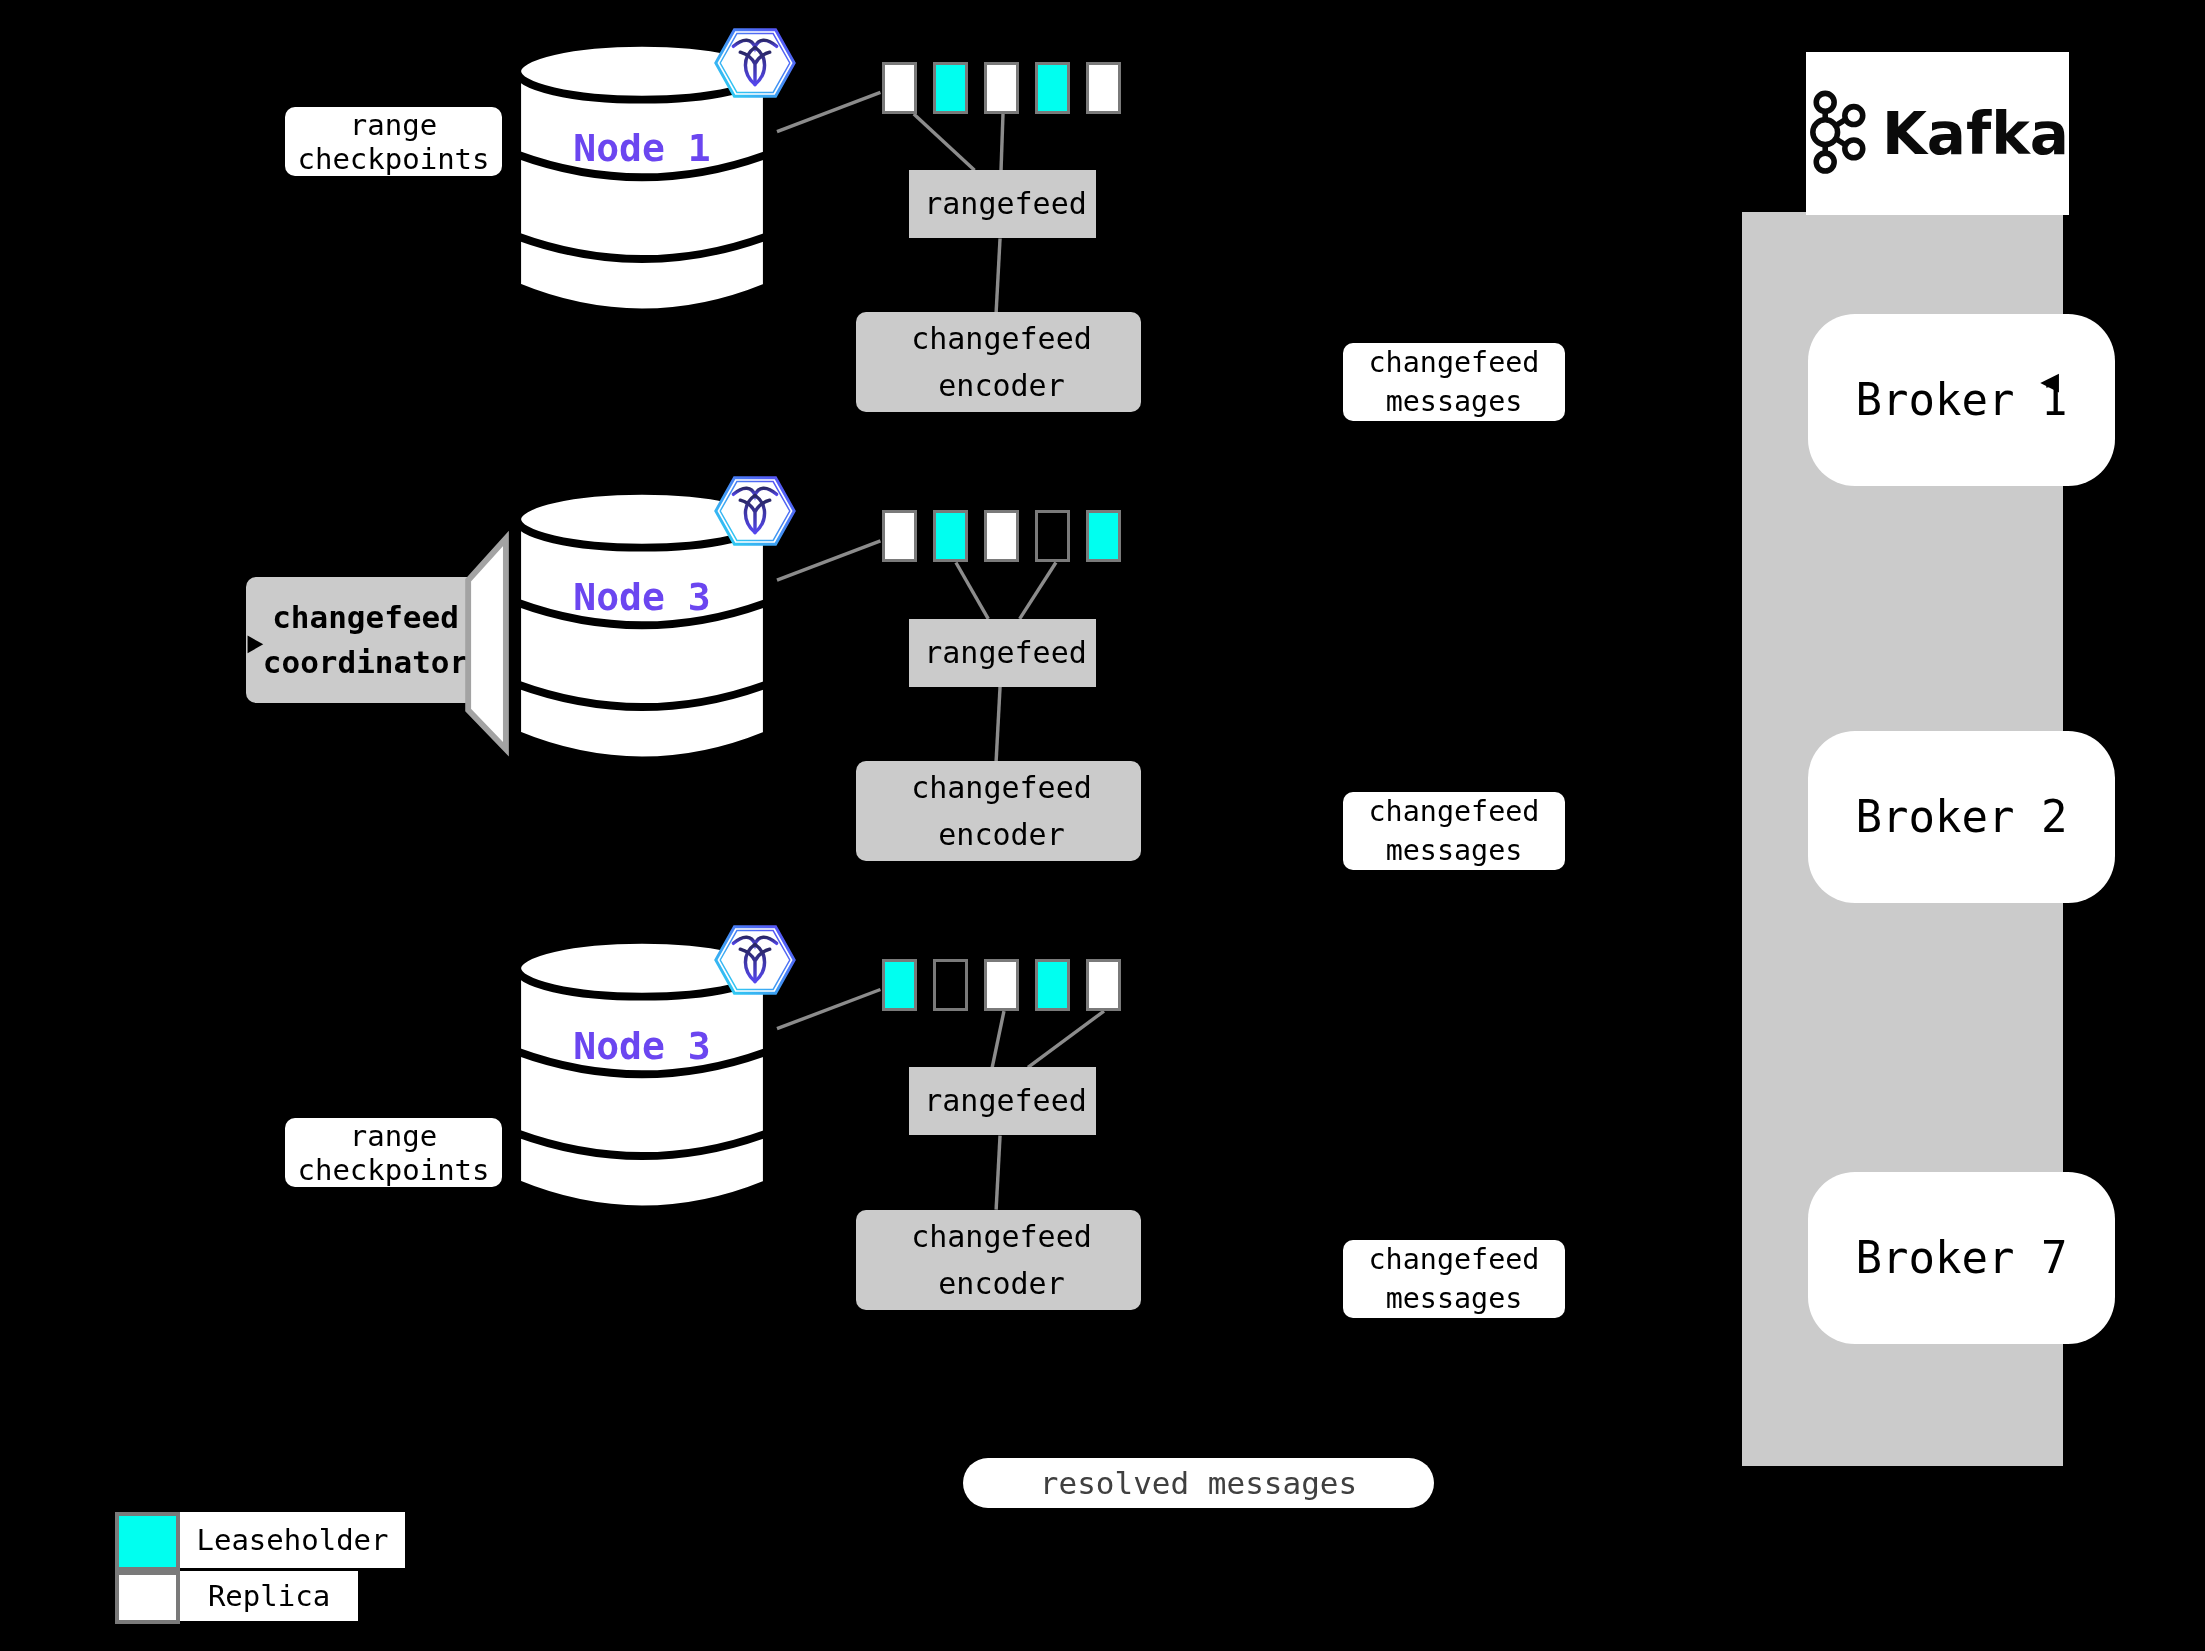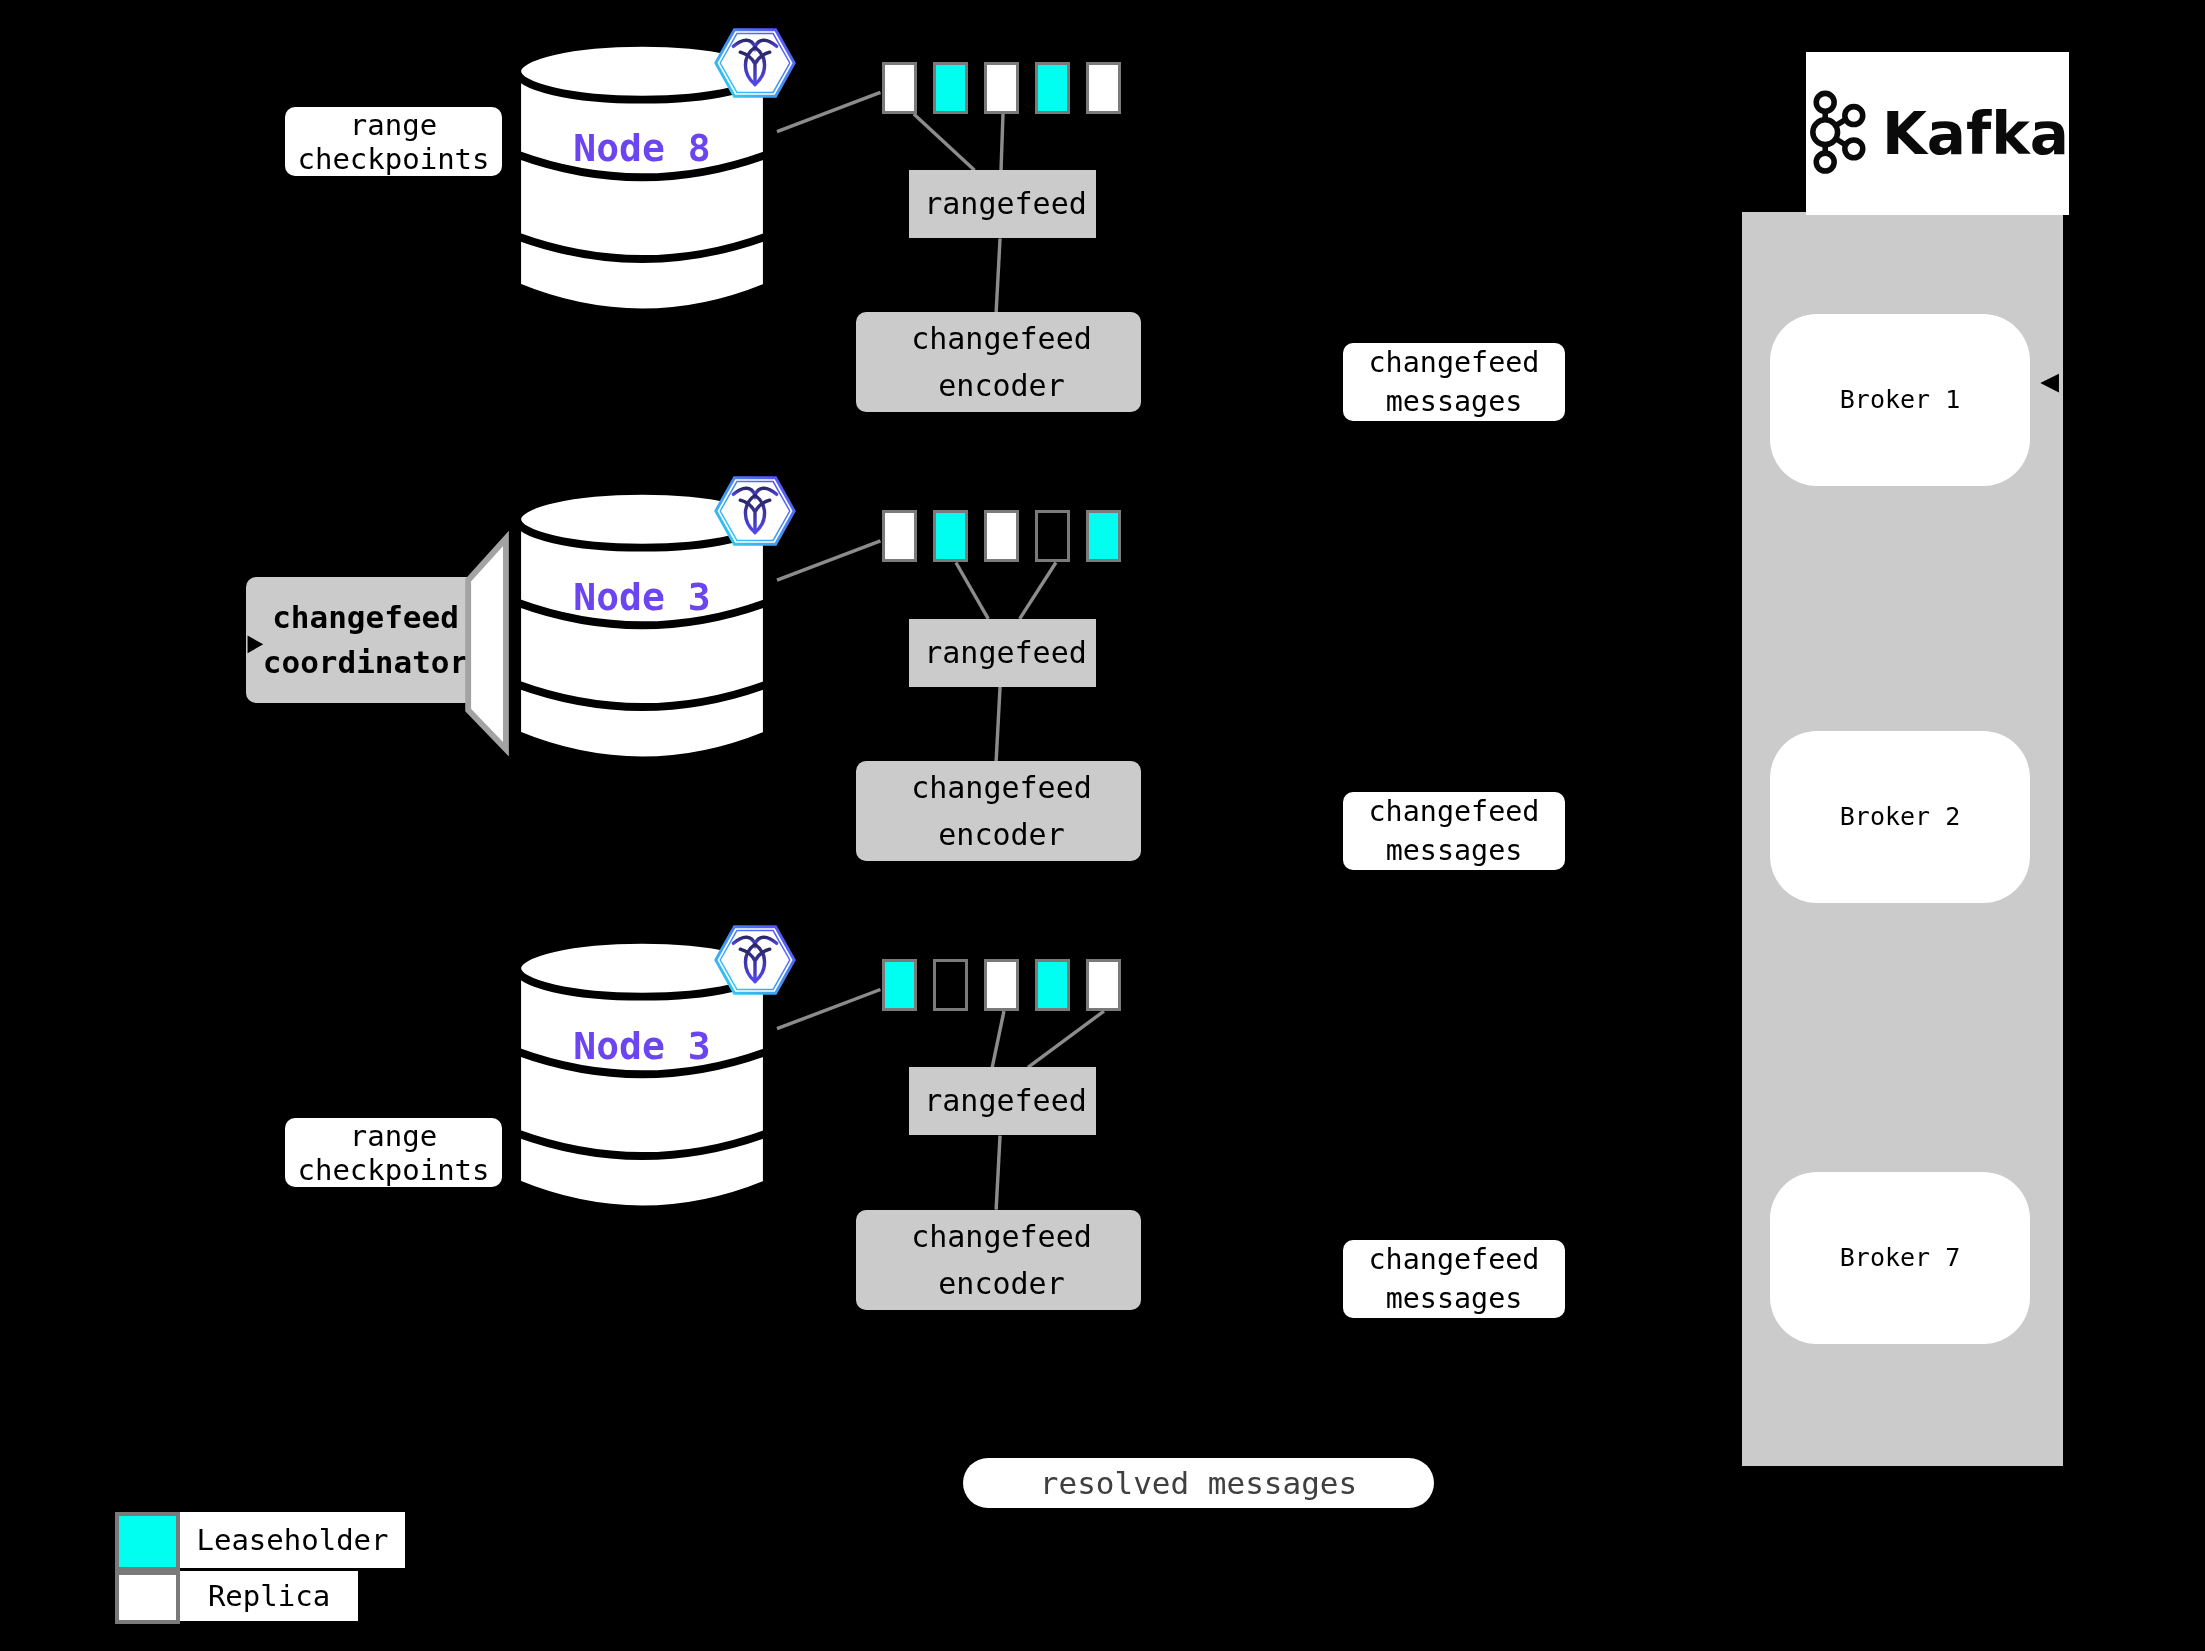"Node 8" div.node-label { text: 8 -> 1 }
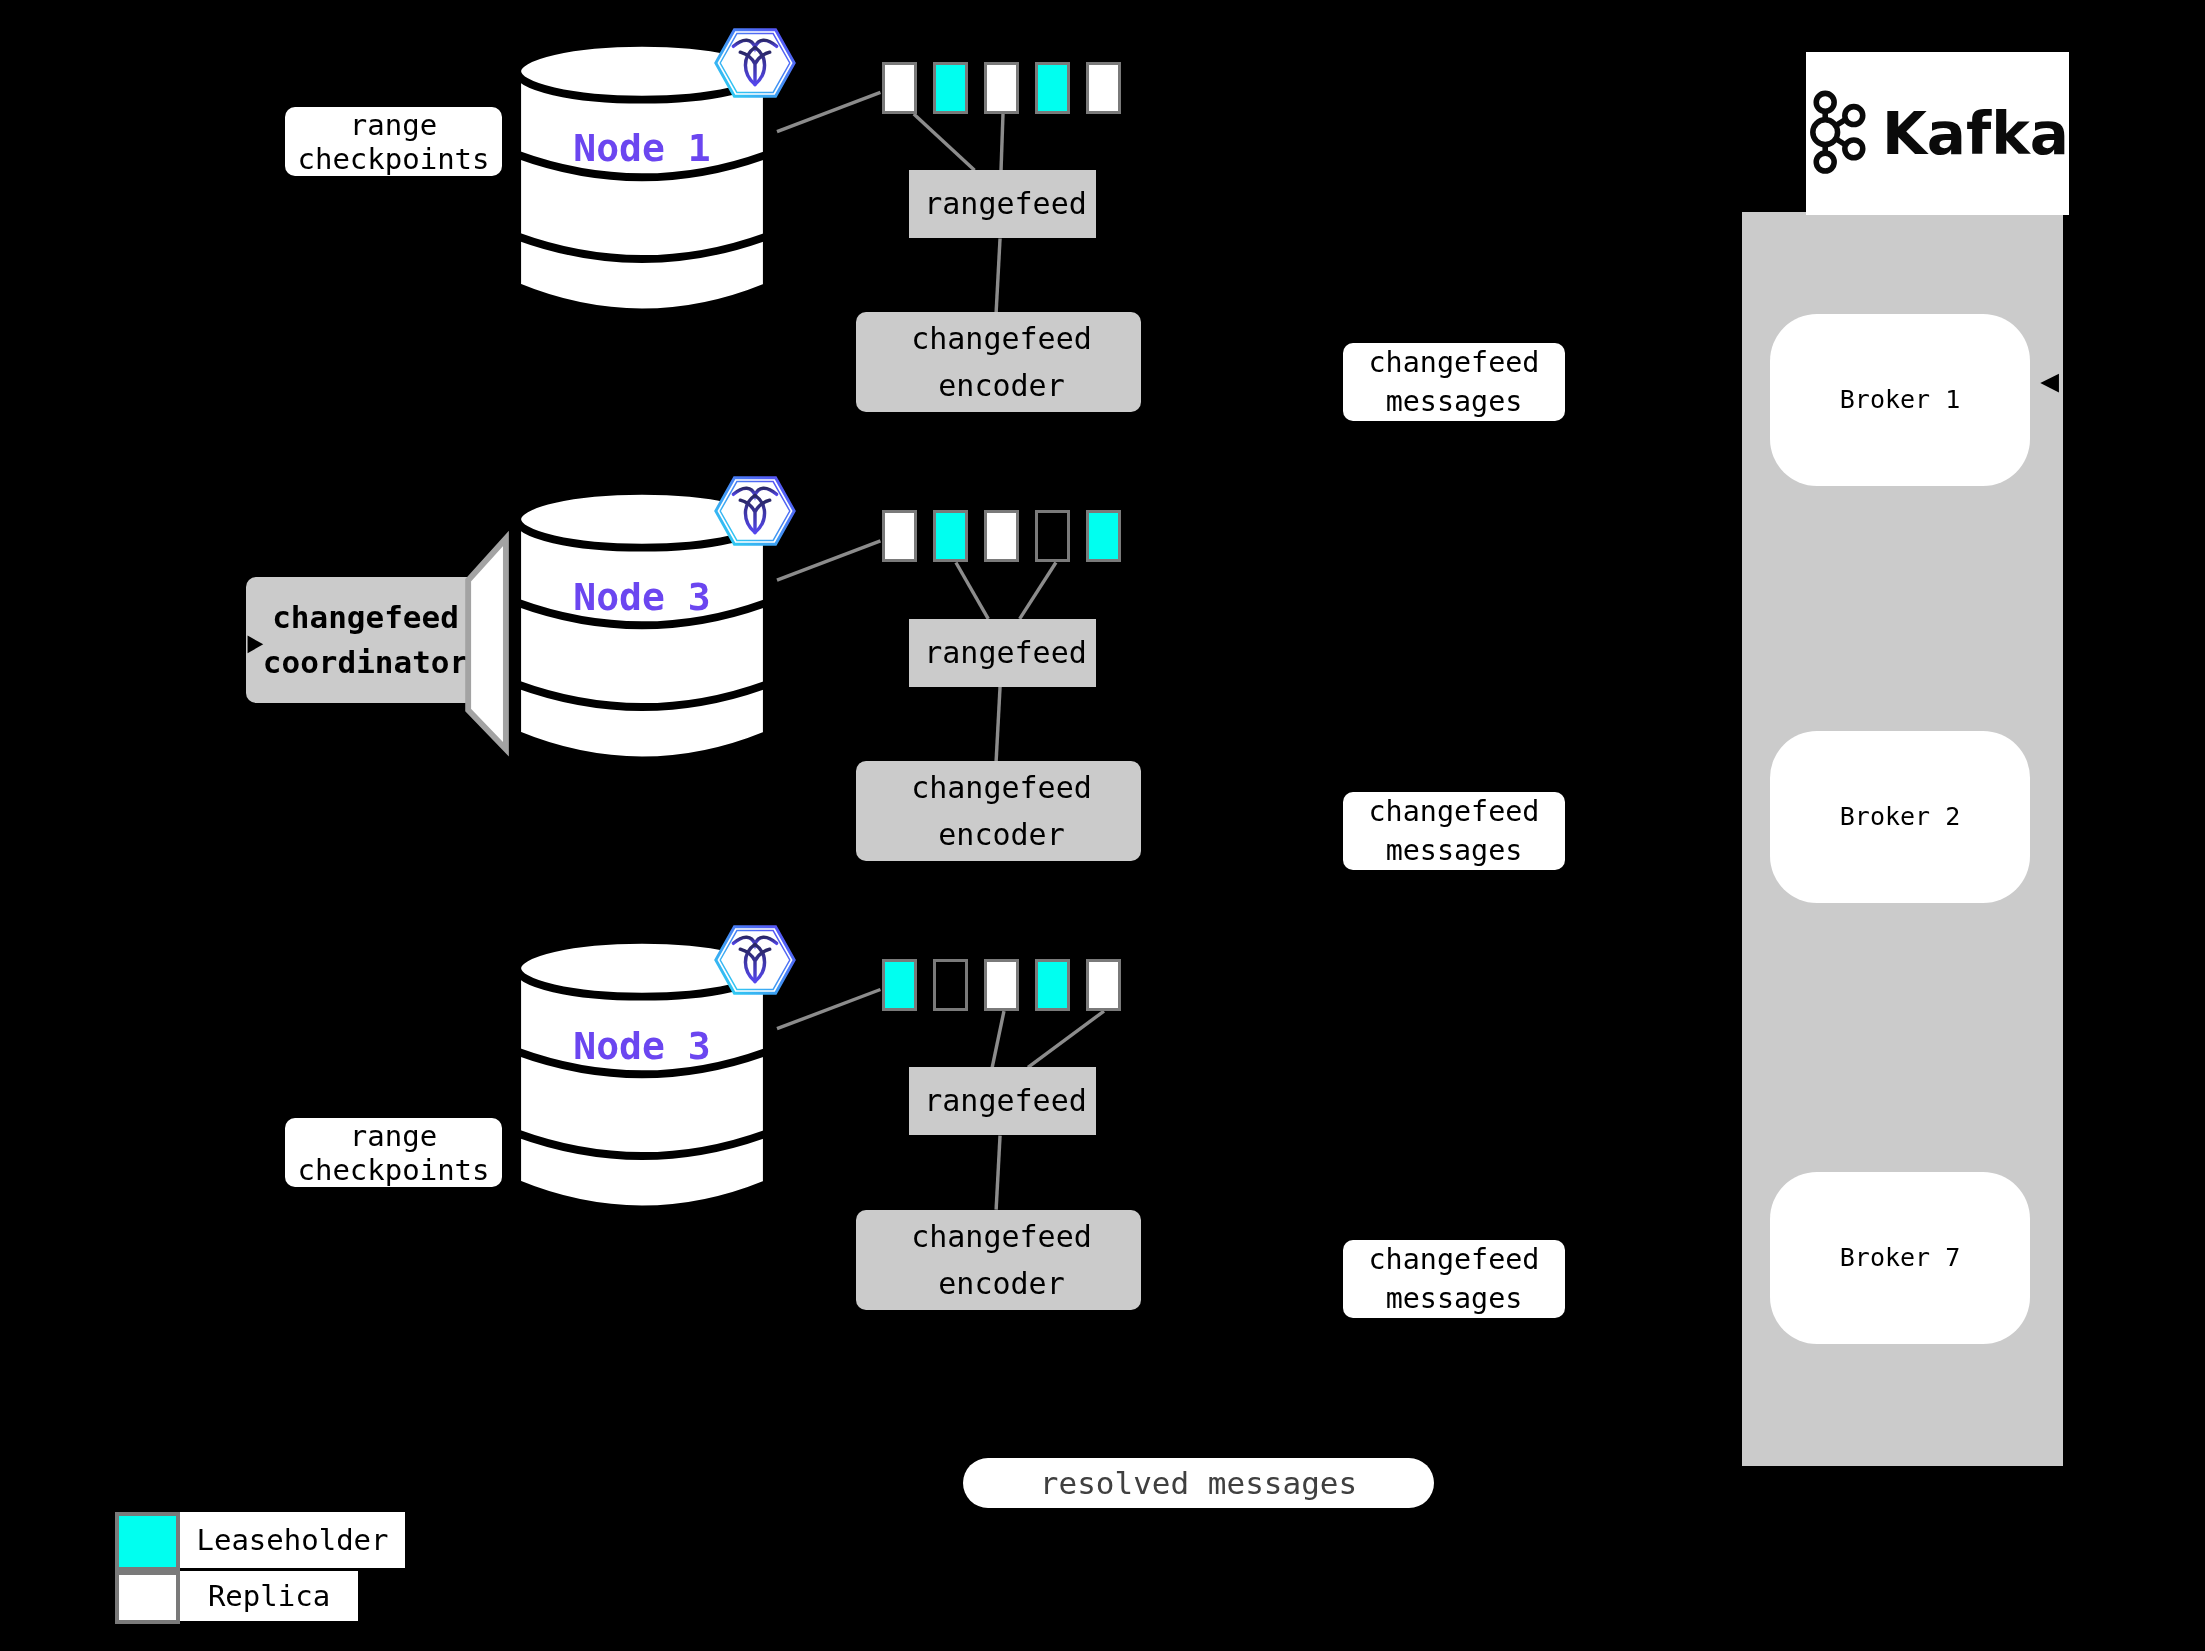"Broker 1" .broker { font-size: 25px -> 44px; left: 1770px -> 1808px; width: 260px -> 307px }
